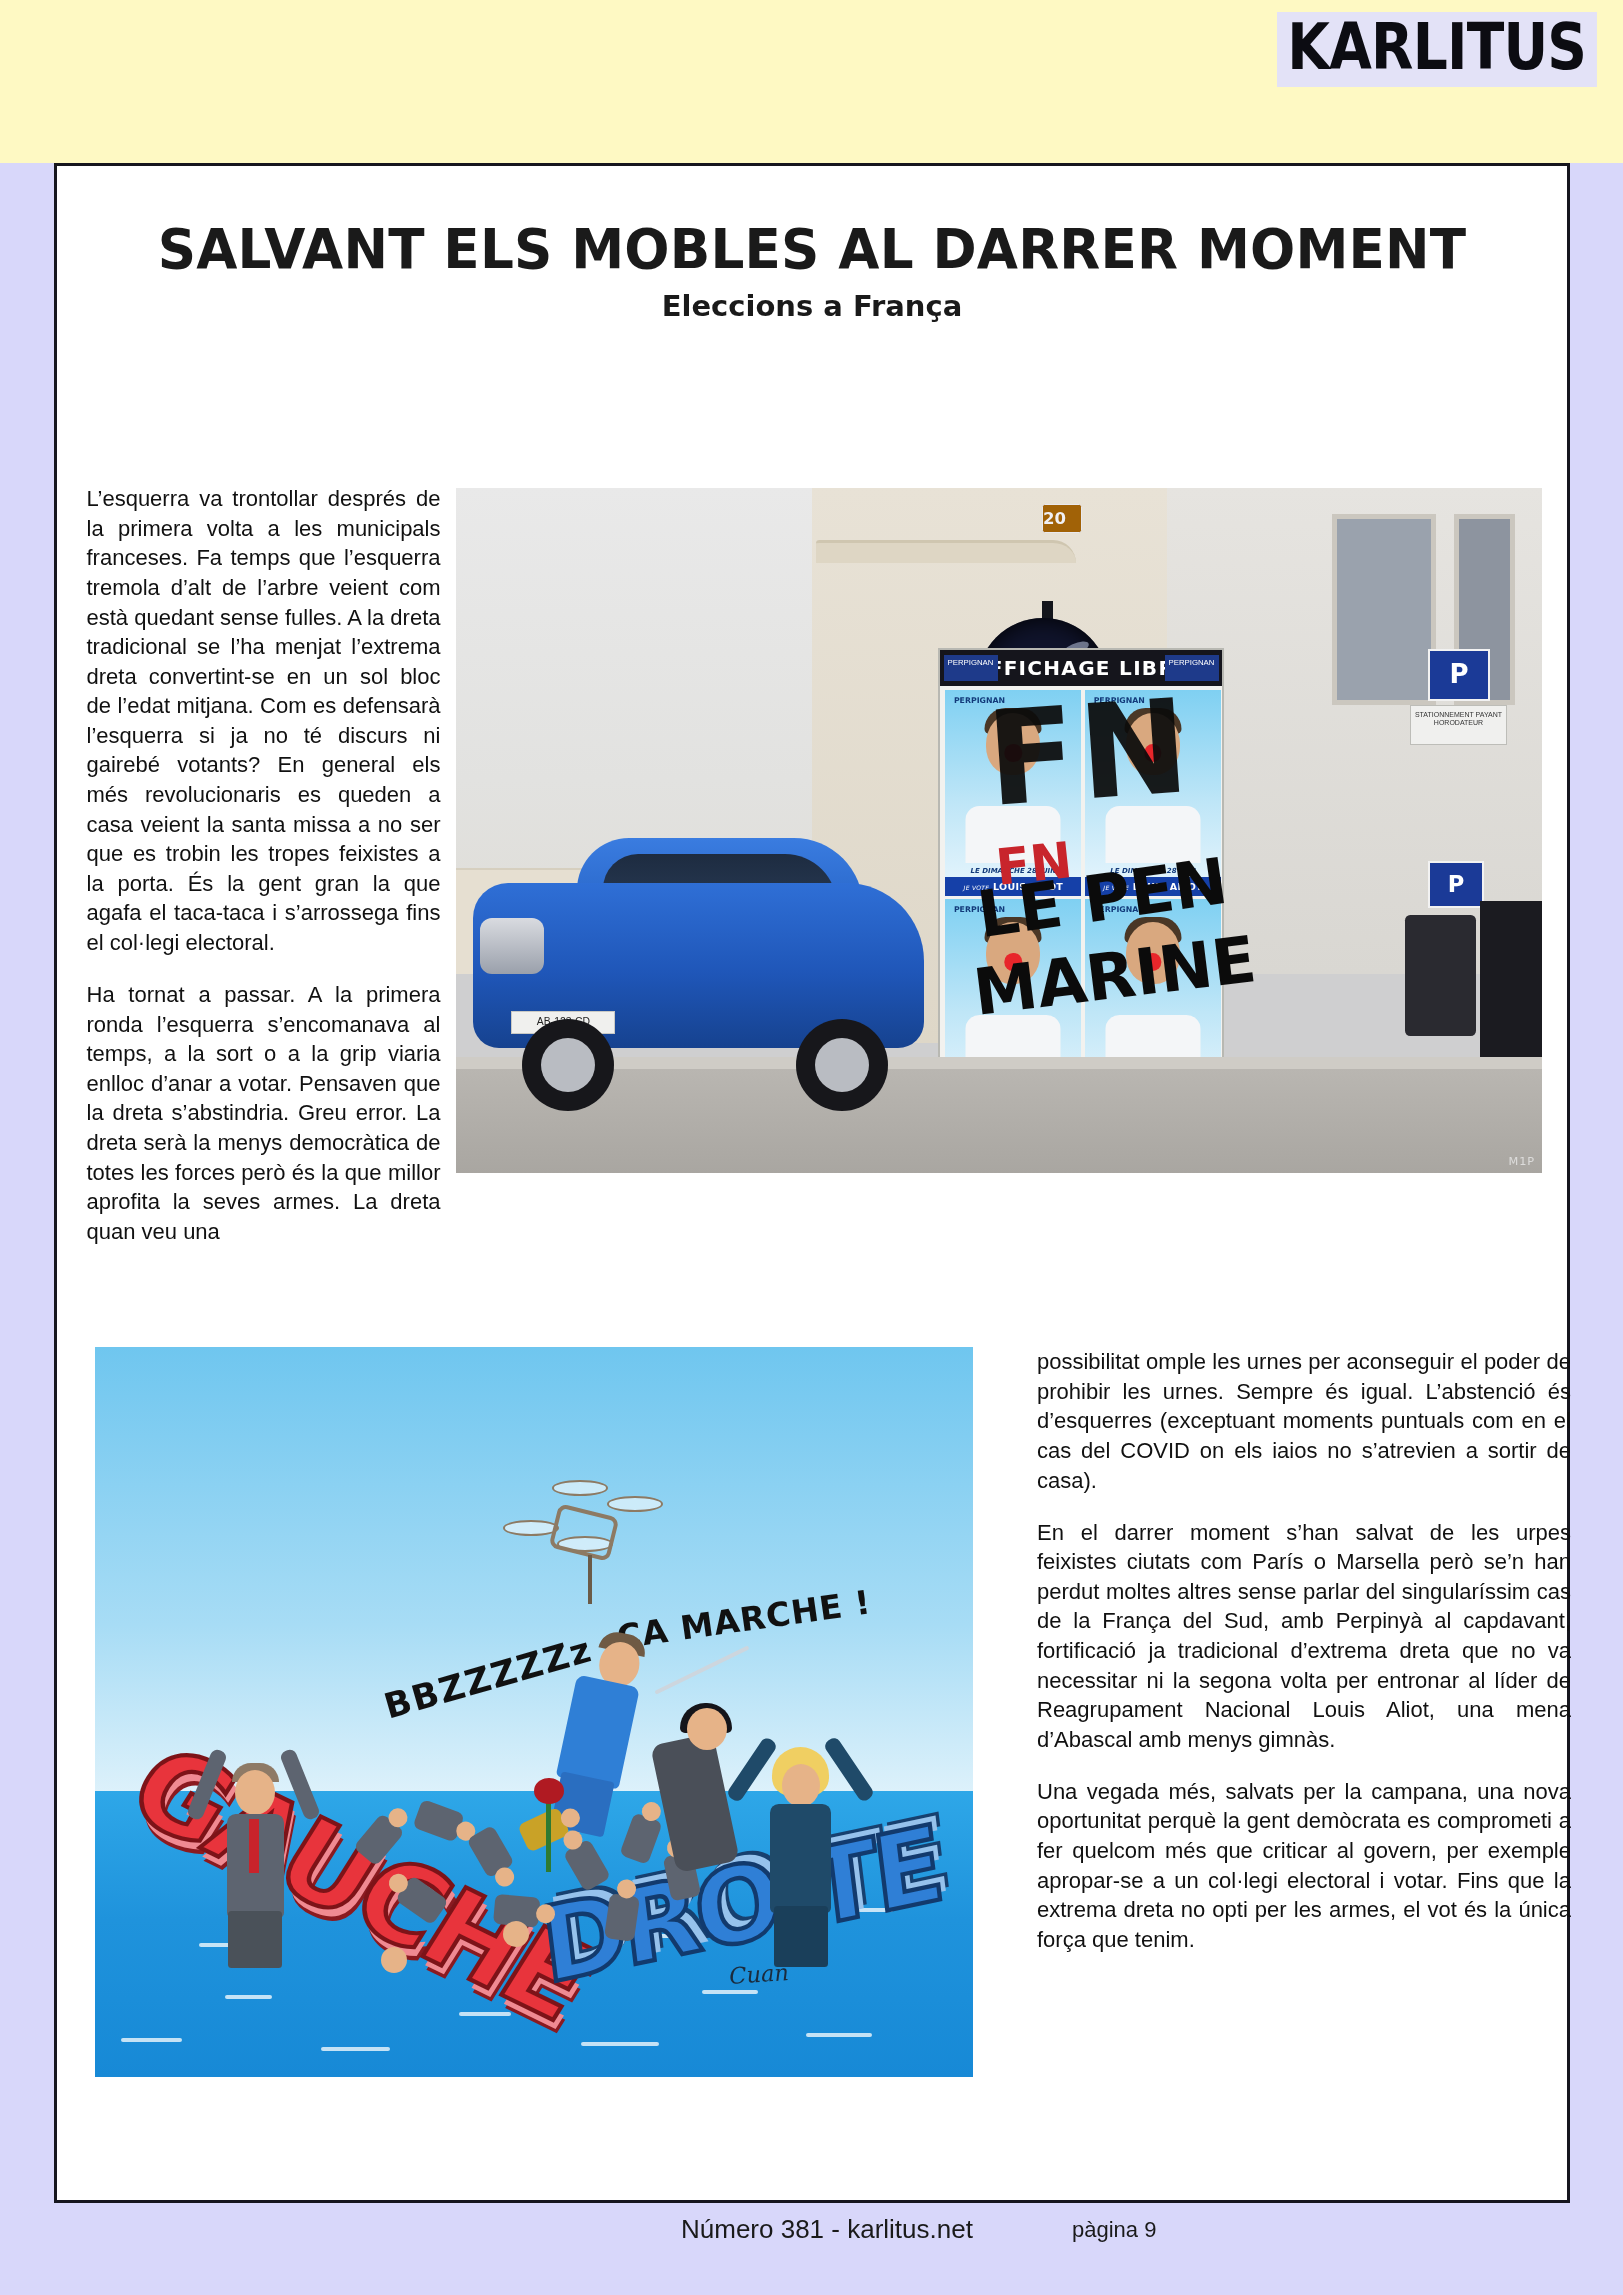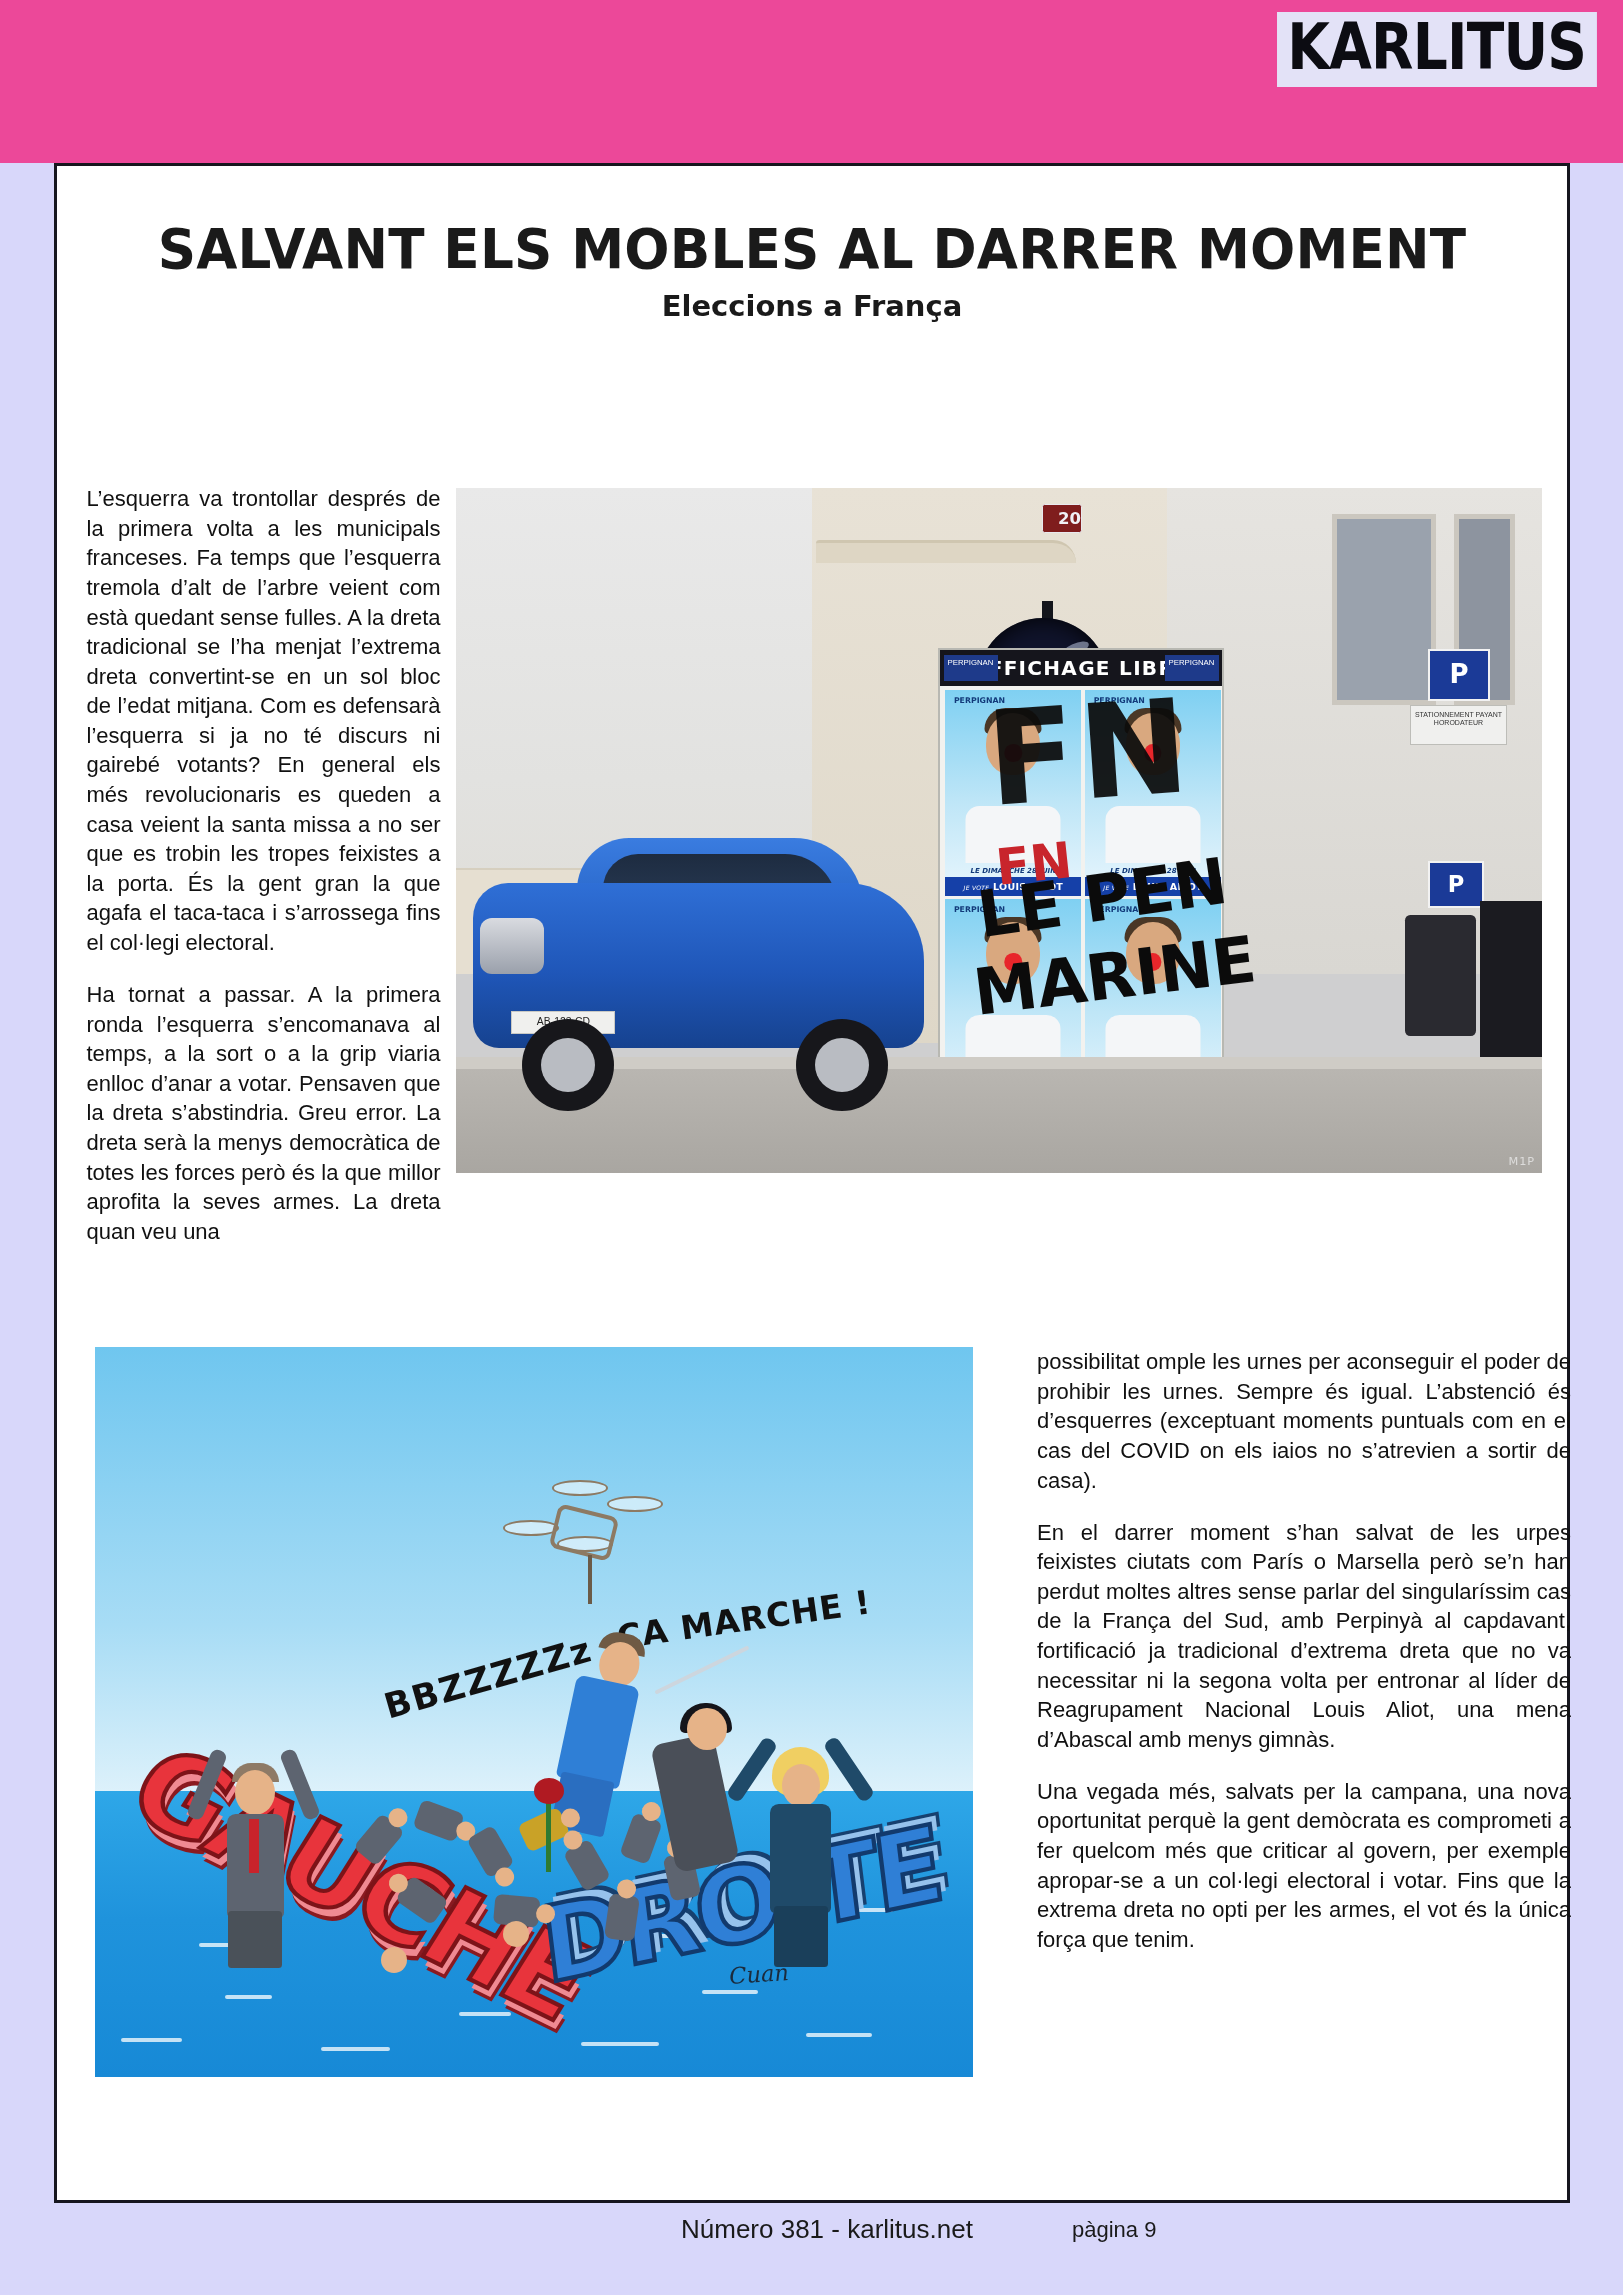"KARLITUS" .masthead { background: #ec4899 -> #fef9c3 }
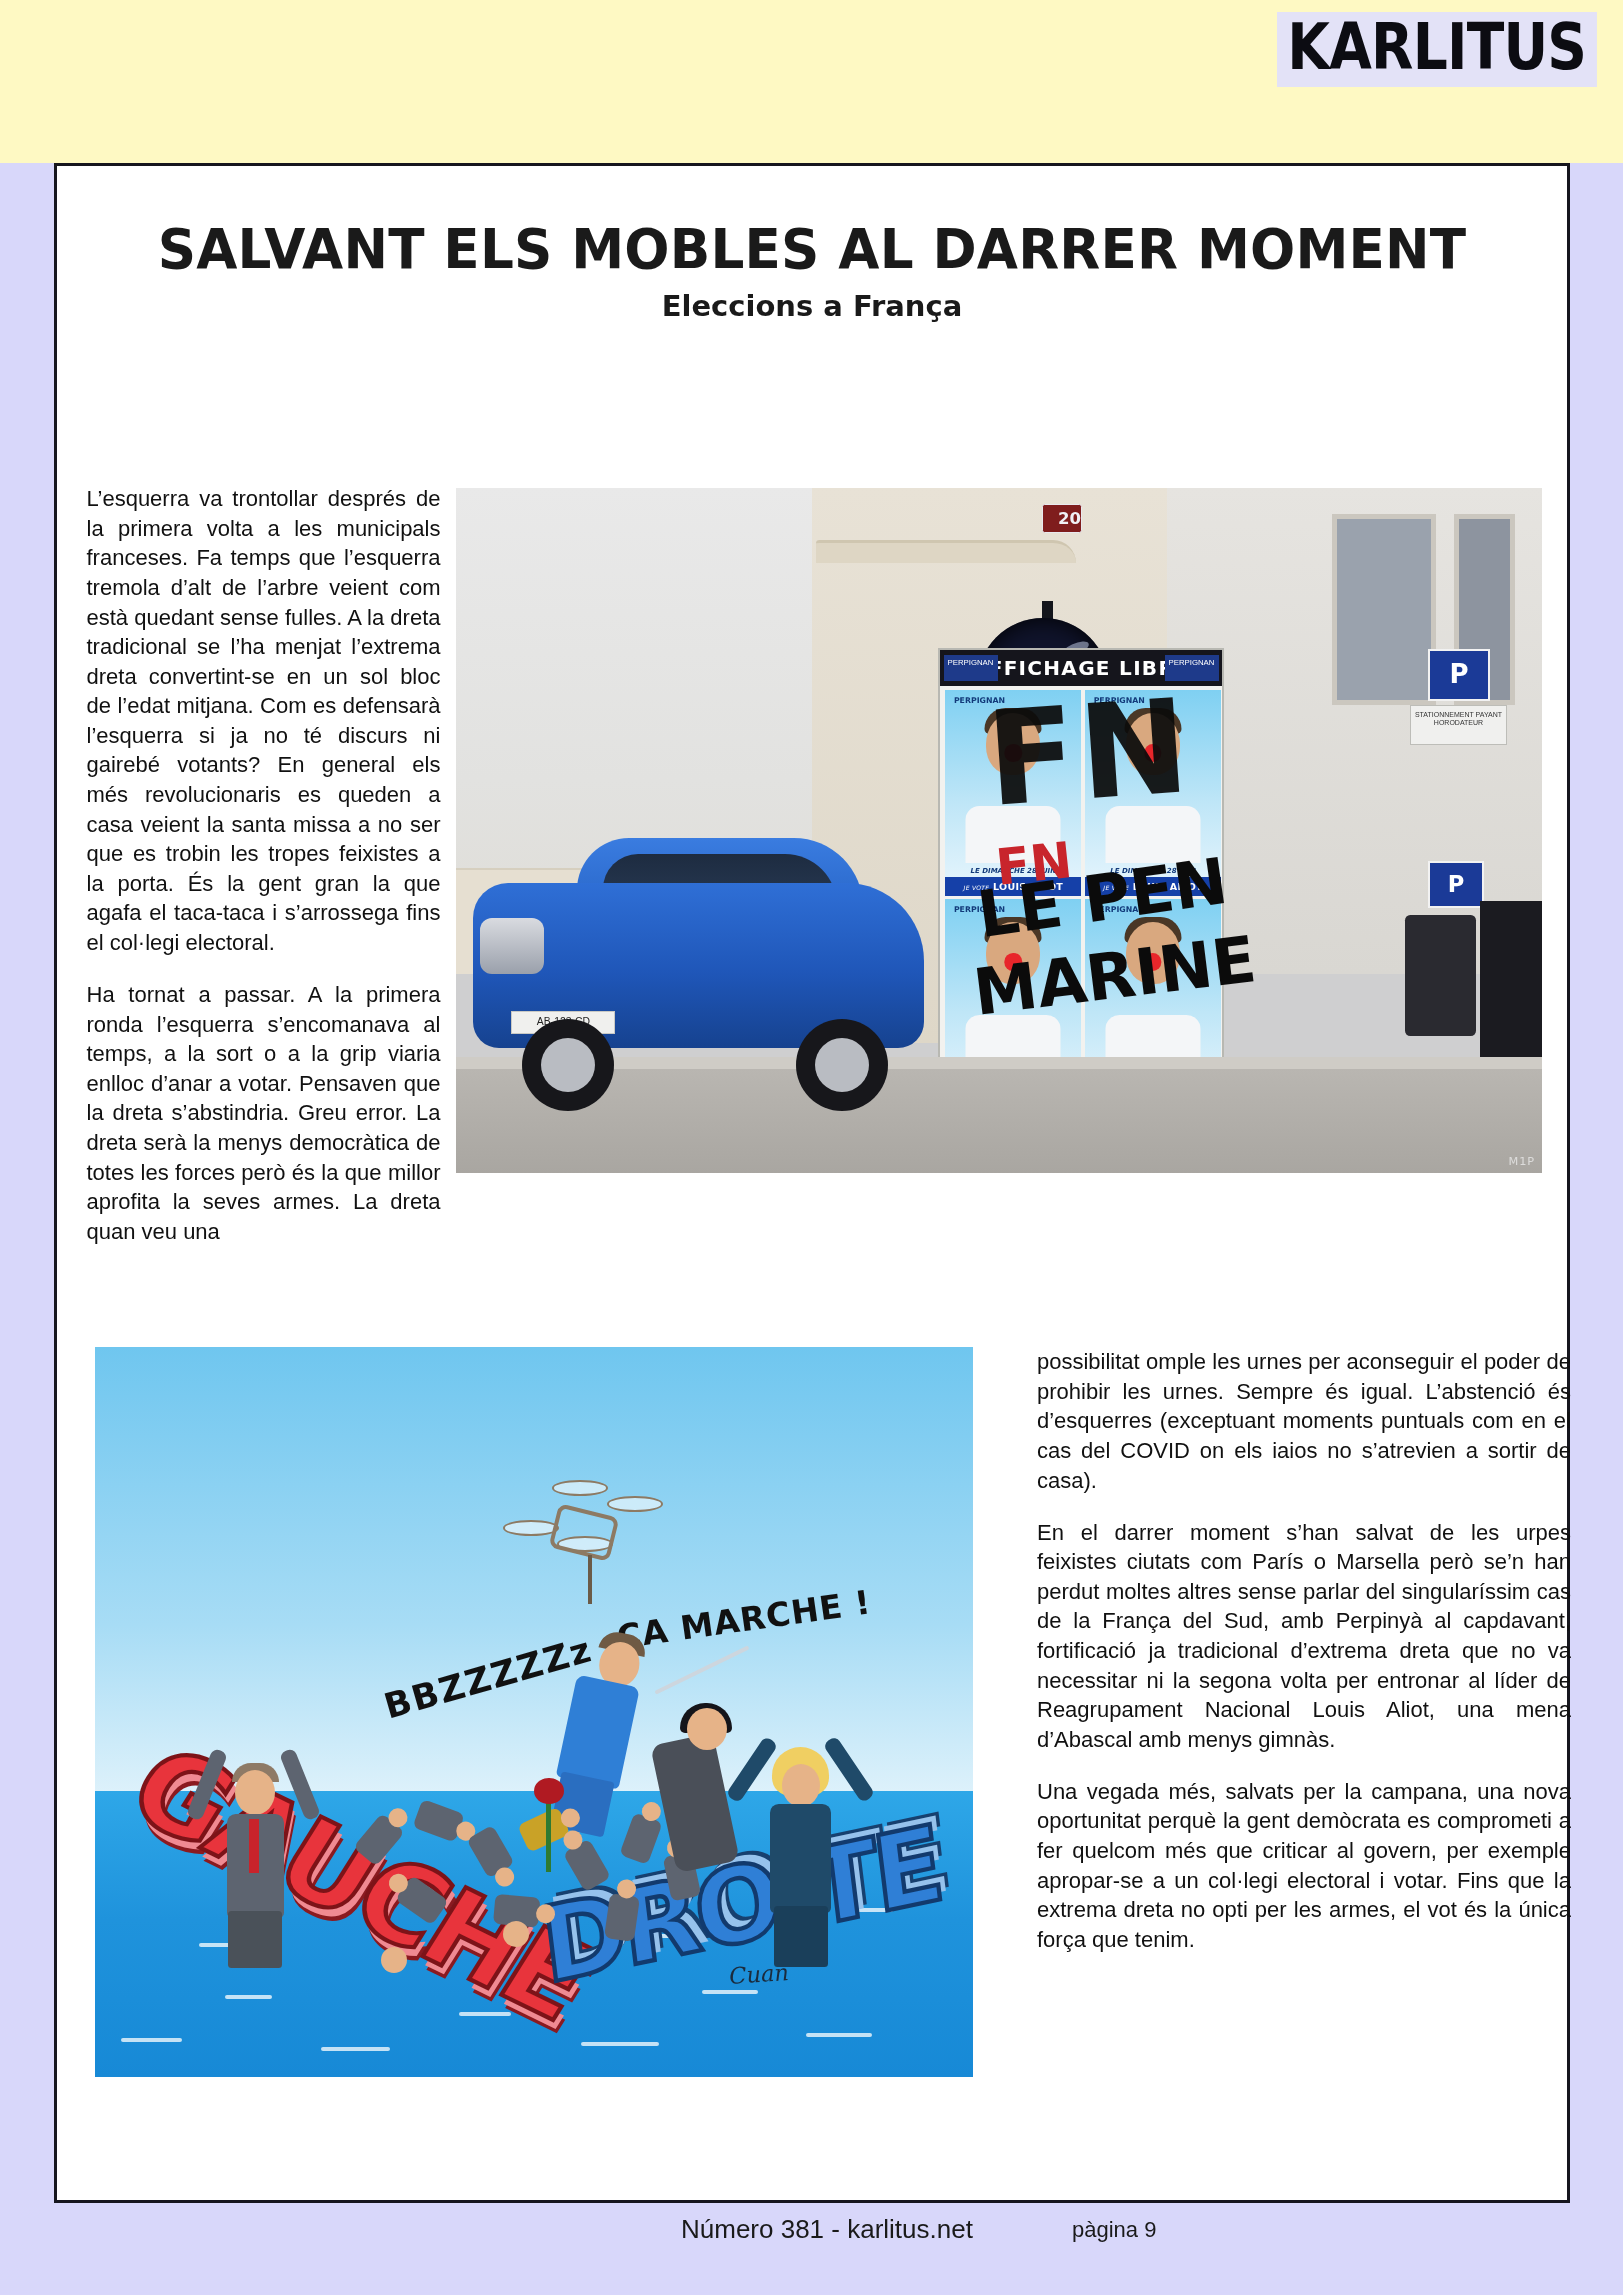"20" .ph-numplate { background: #7f1d1d -> #a16207; text-align: right -> left }
